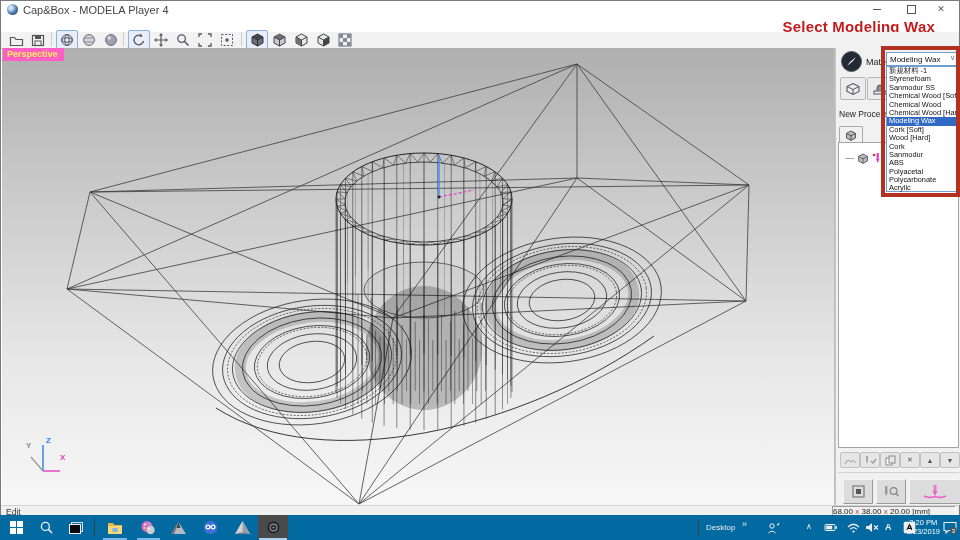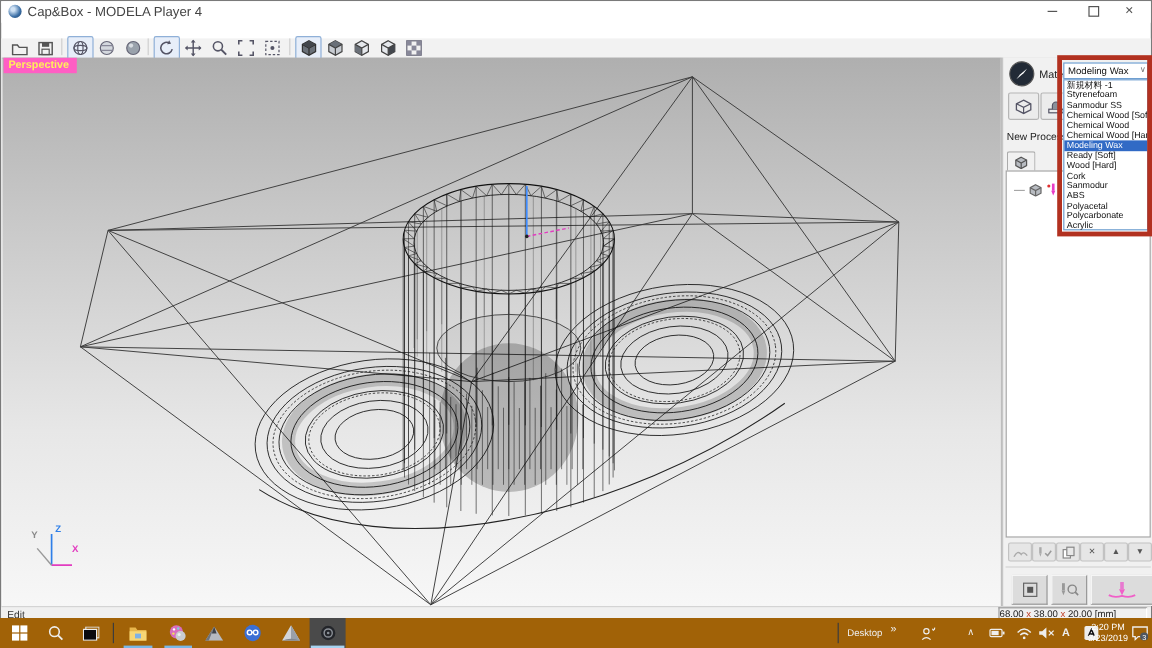"Select Modeling Wax" div.abs { html: none -> <div>Select Modeling Wax</div> }
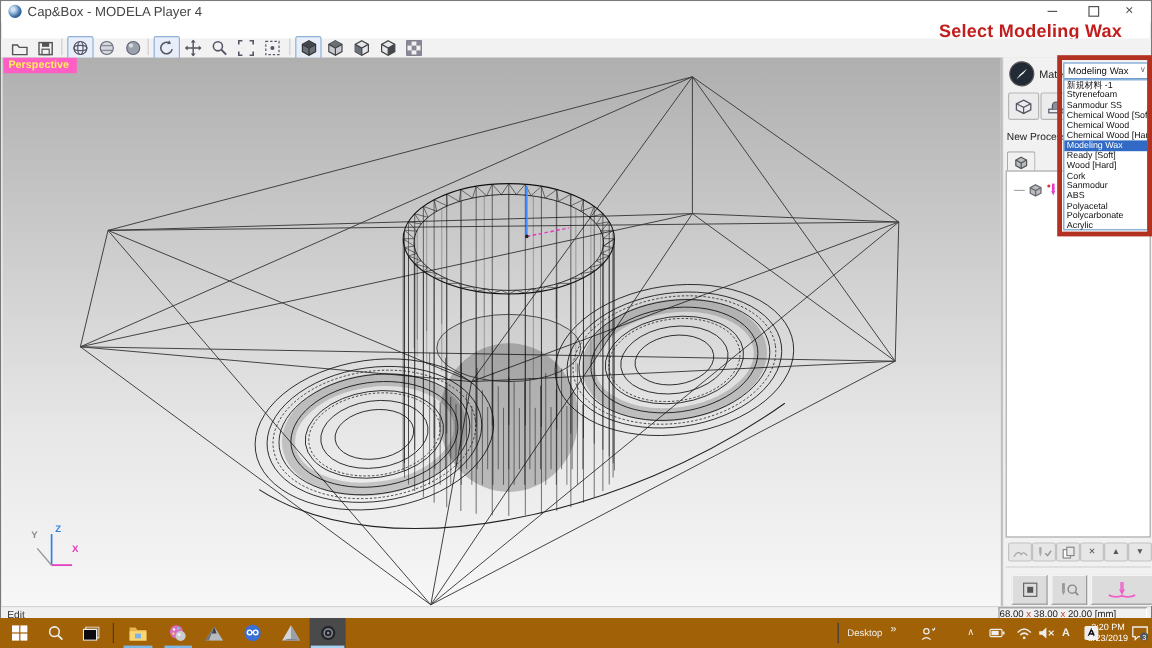"Ready [Soft]" div.opt { text: Ready -> Cork }
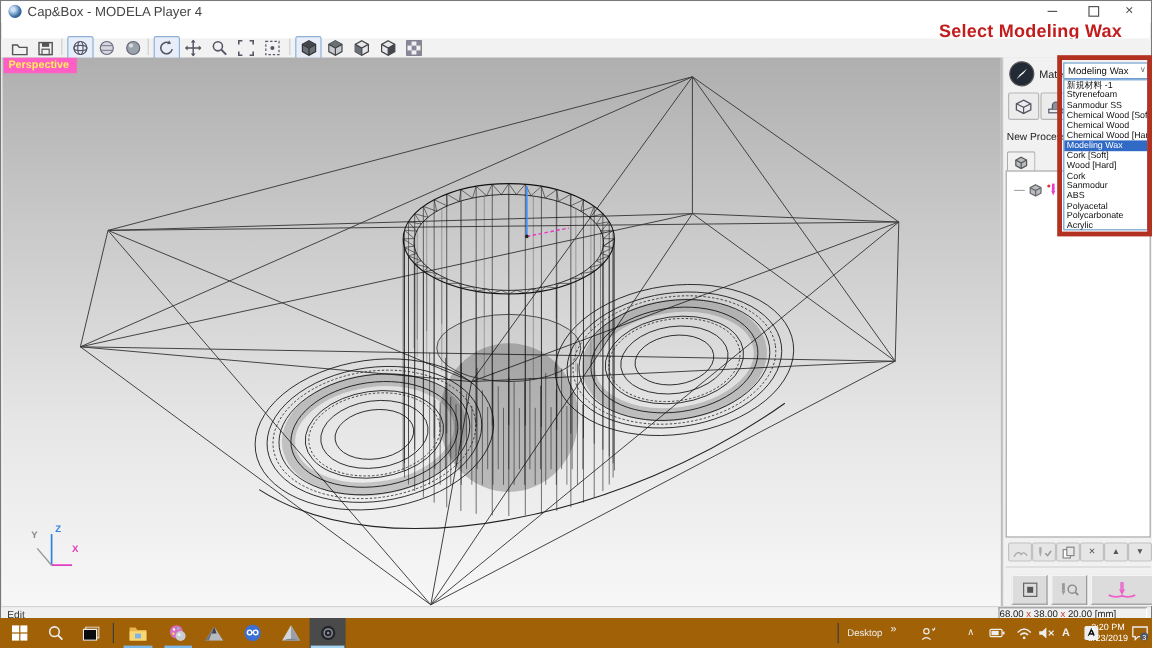"Desktop" #taskbar { background: #a16207 -> #0369a1 }
